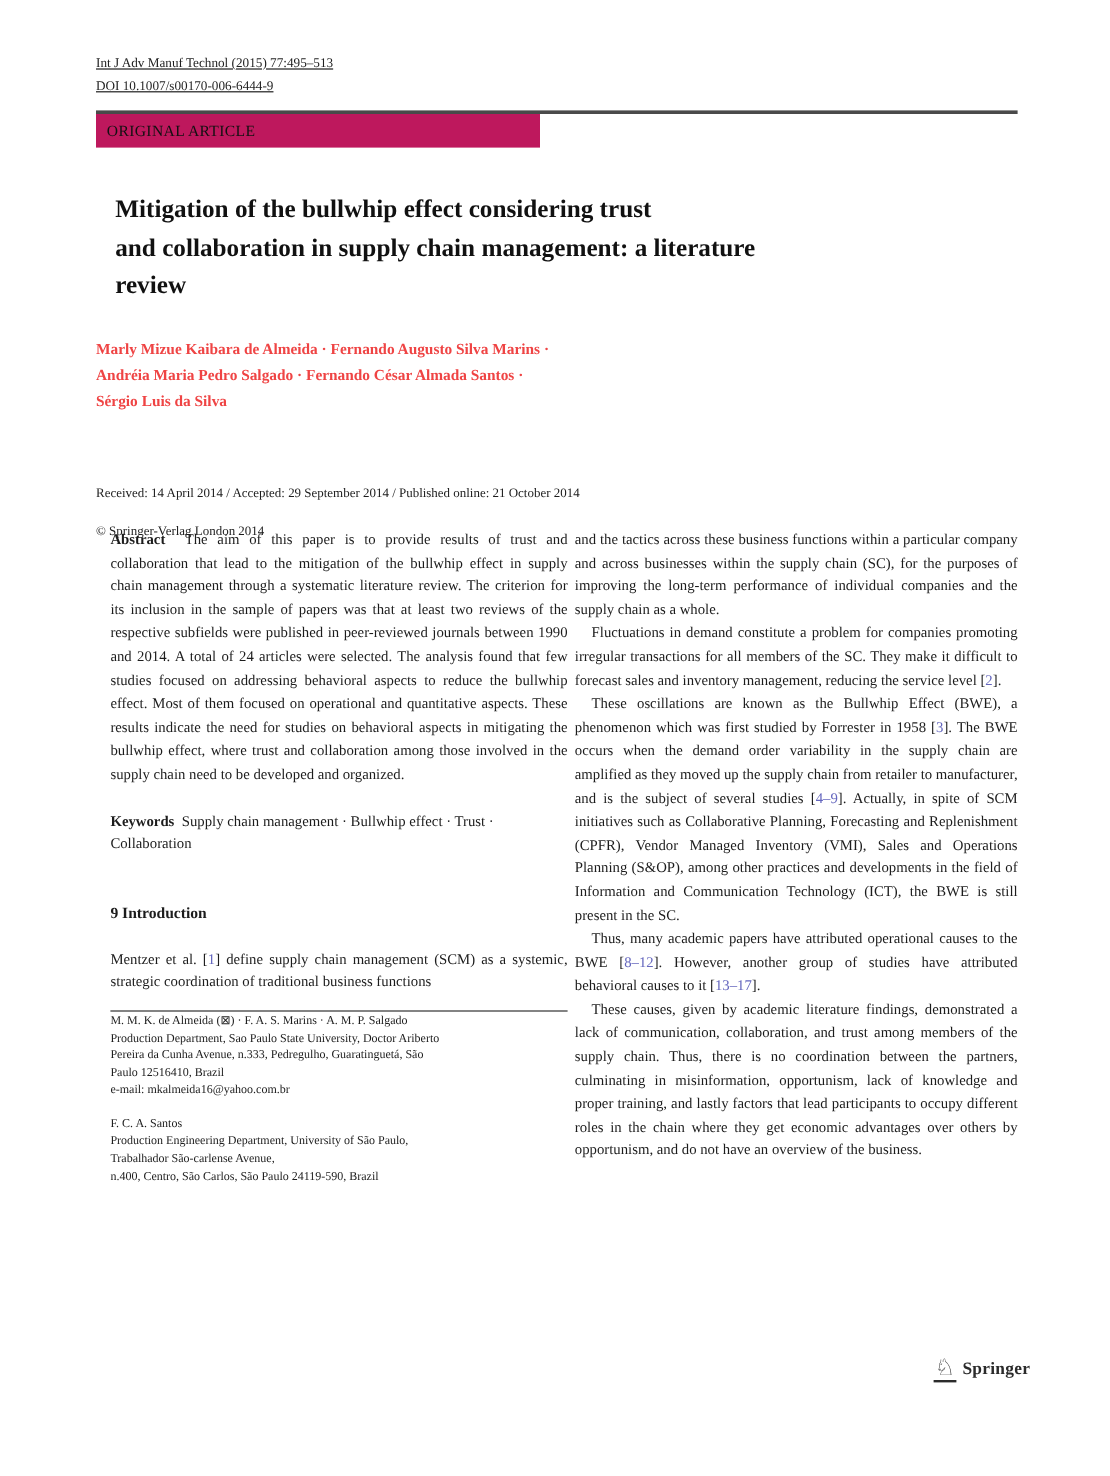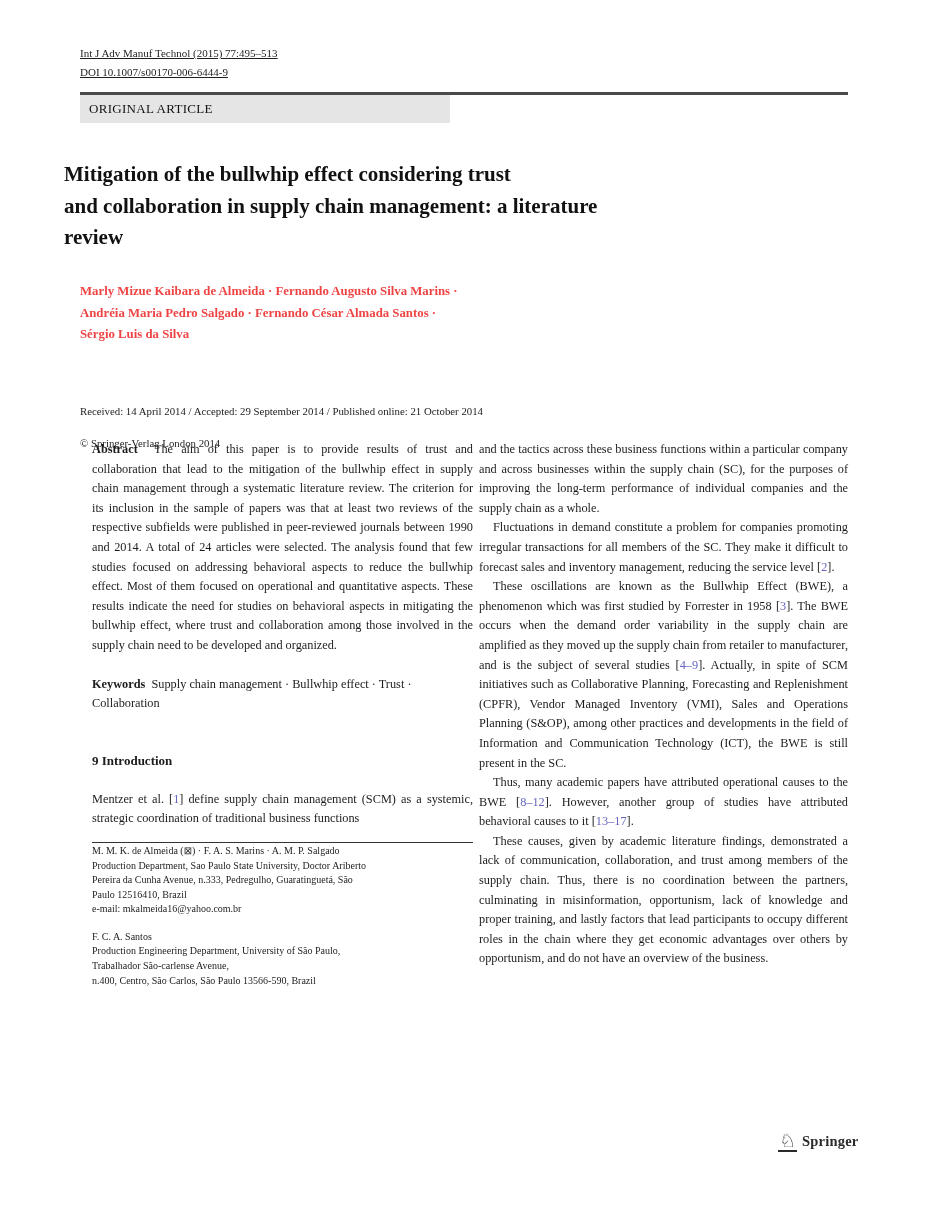"ORIGINAL ARTICLE" .article-type-box { background: #e5e5e5 -> #be185d }
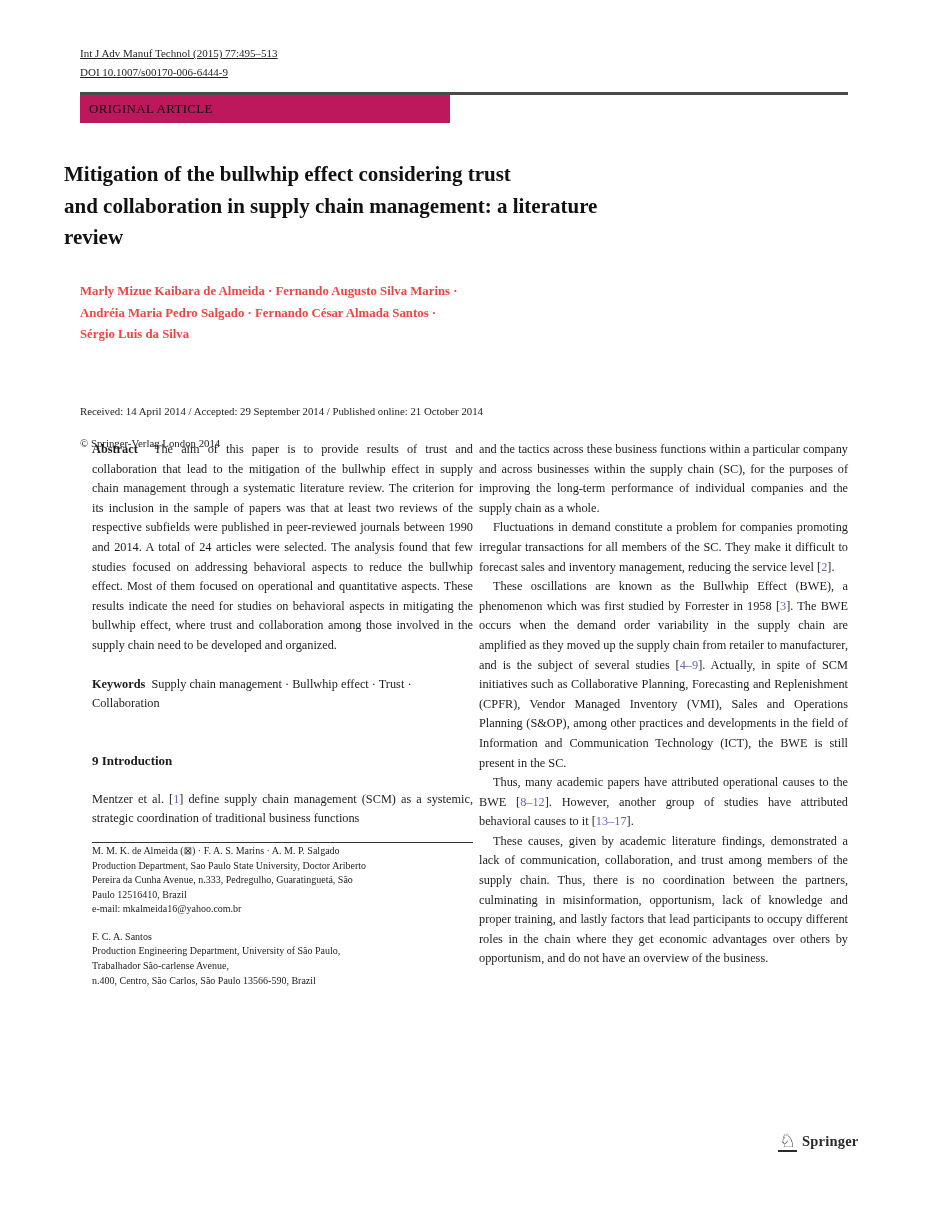"Mitigation of the bullwhip effect" .title { left: 64px -> 96px }
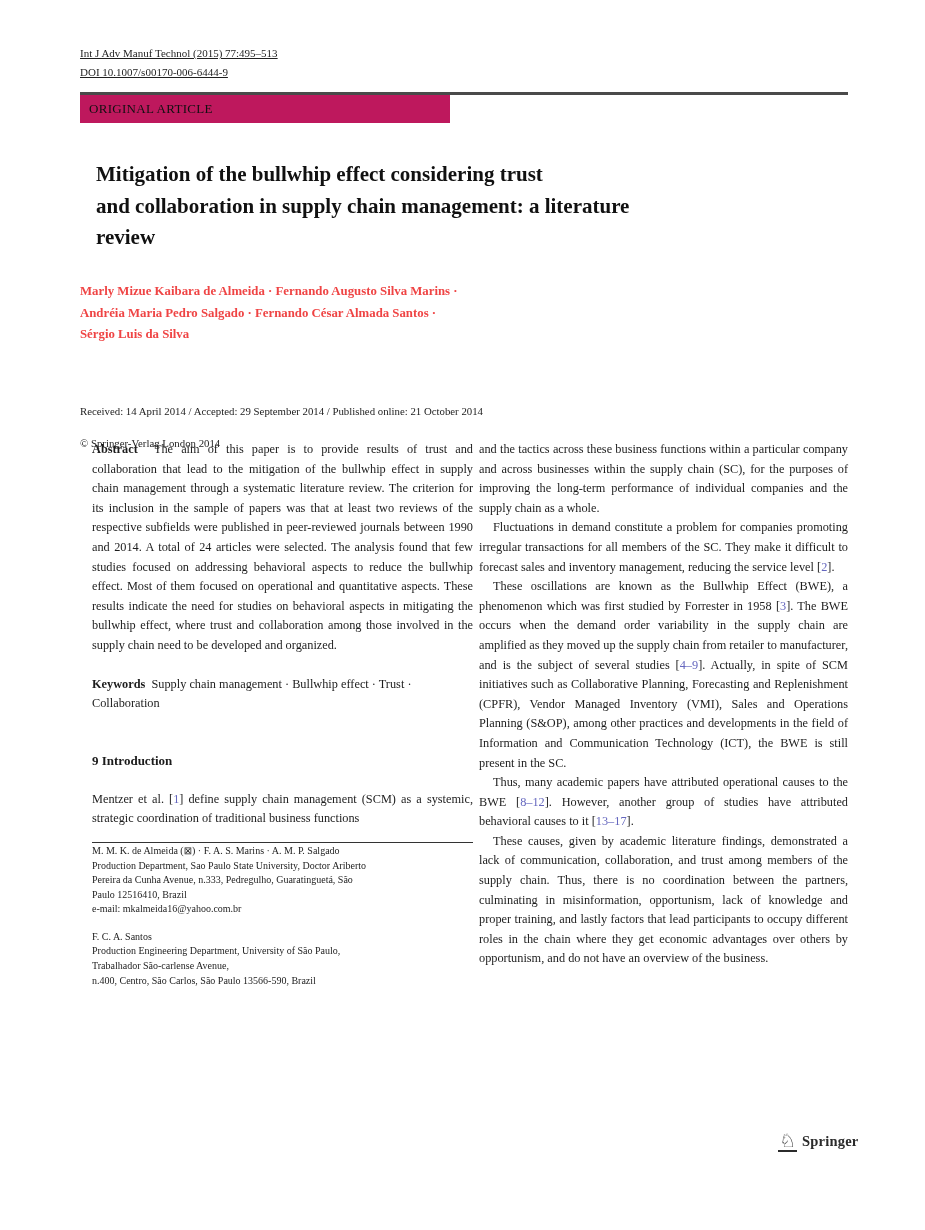"F. C. A. Santos" div.footnote { text: 13566-590 -> 24119-590 }
